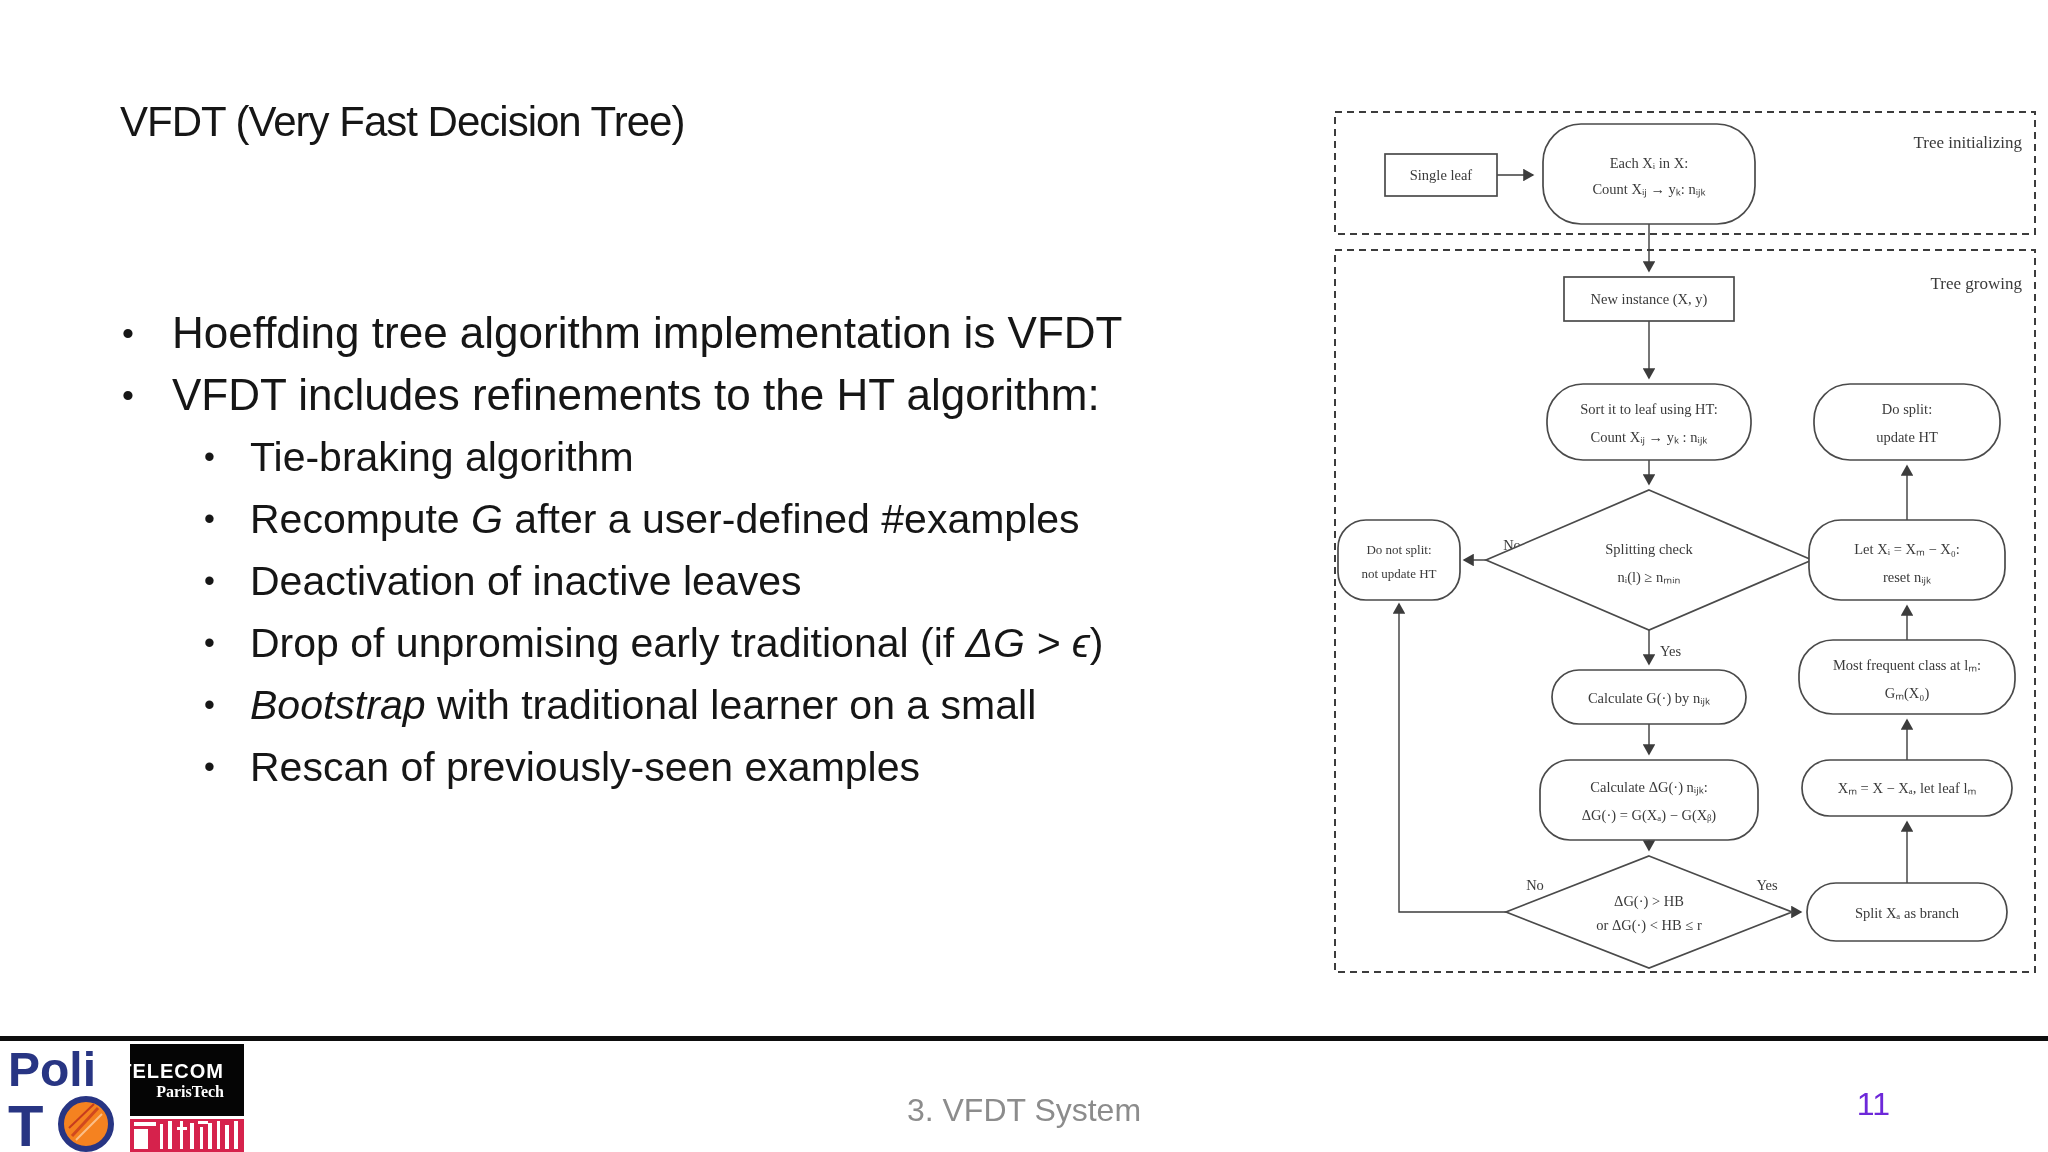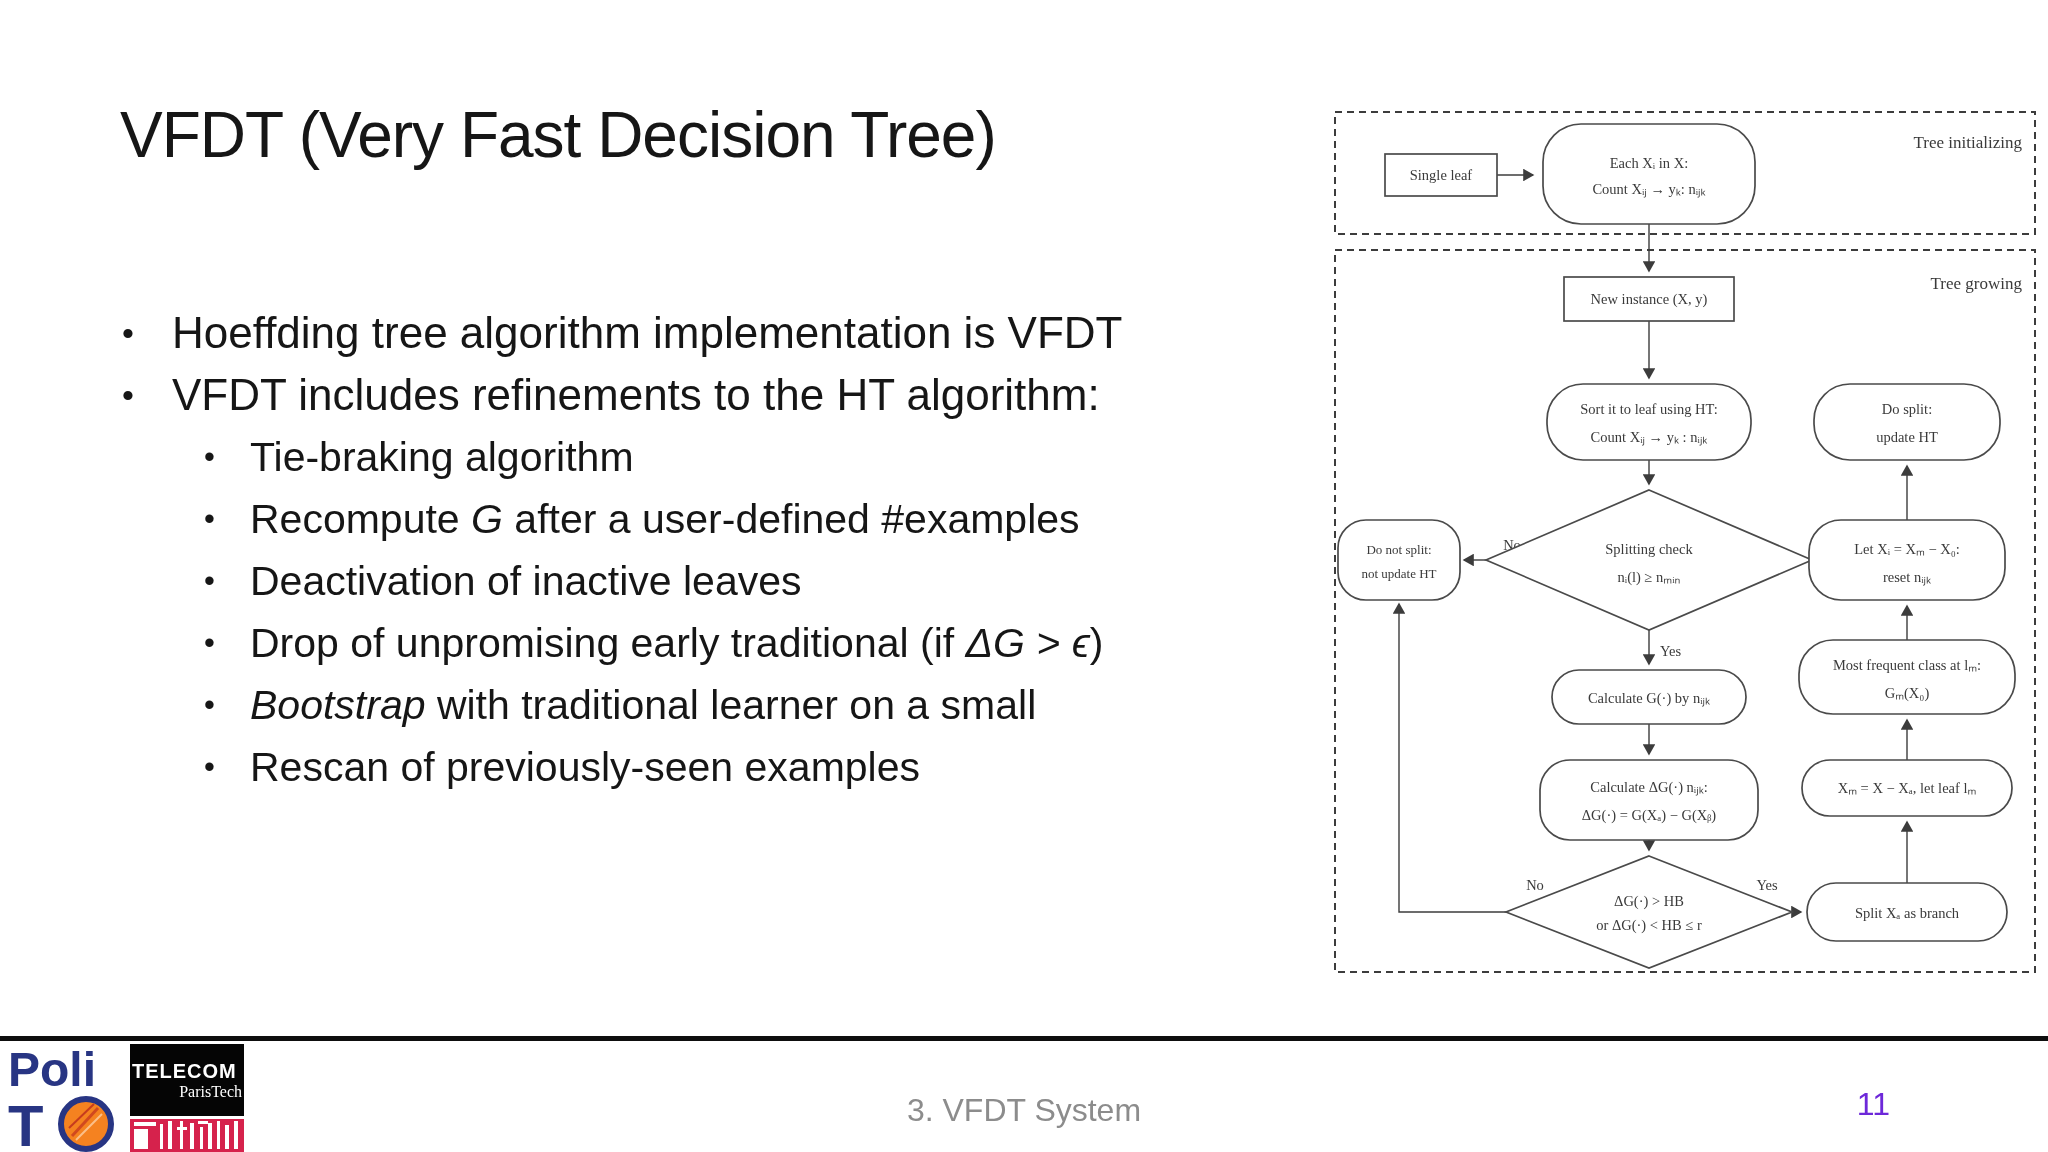"VFDT (Very Fast Decision Tree)" .title { font-size: 64px -> 42px }
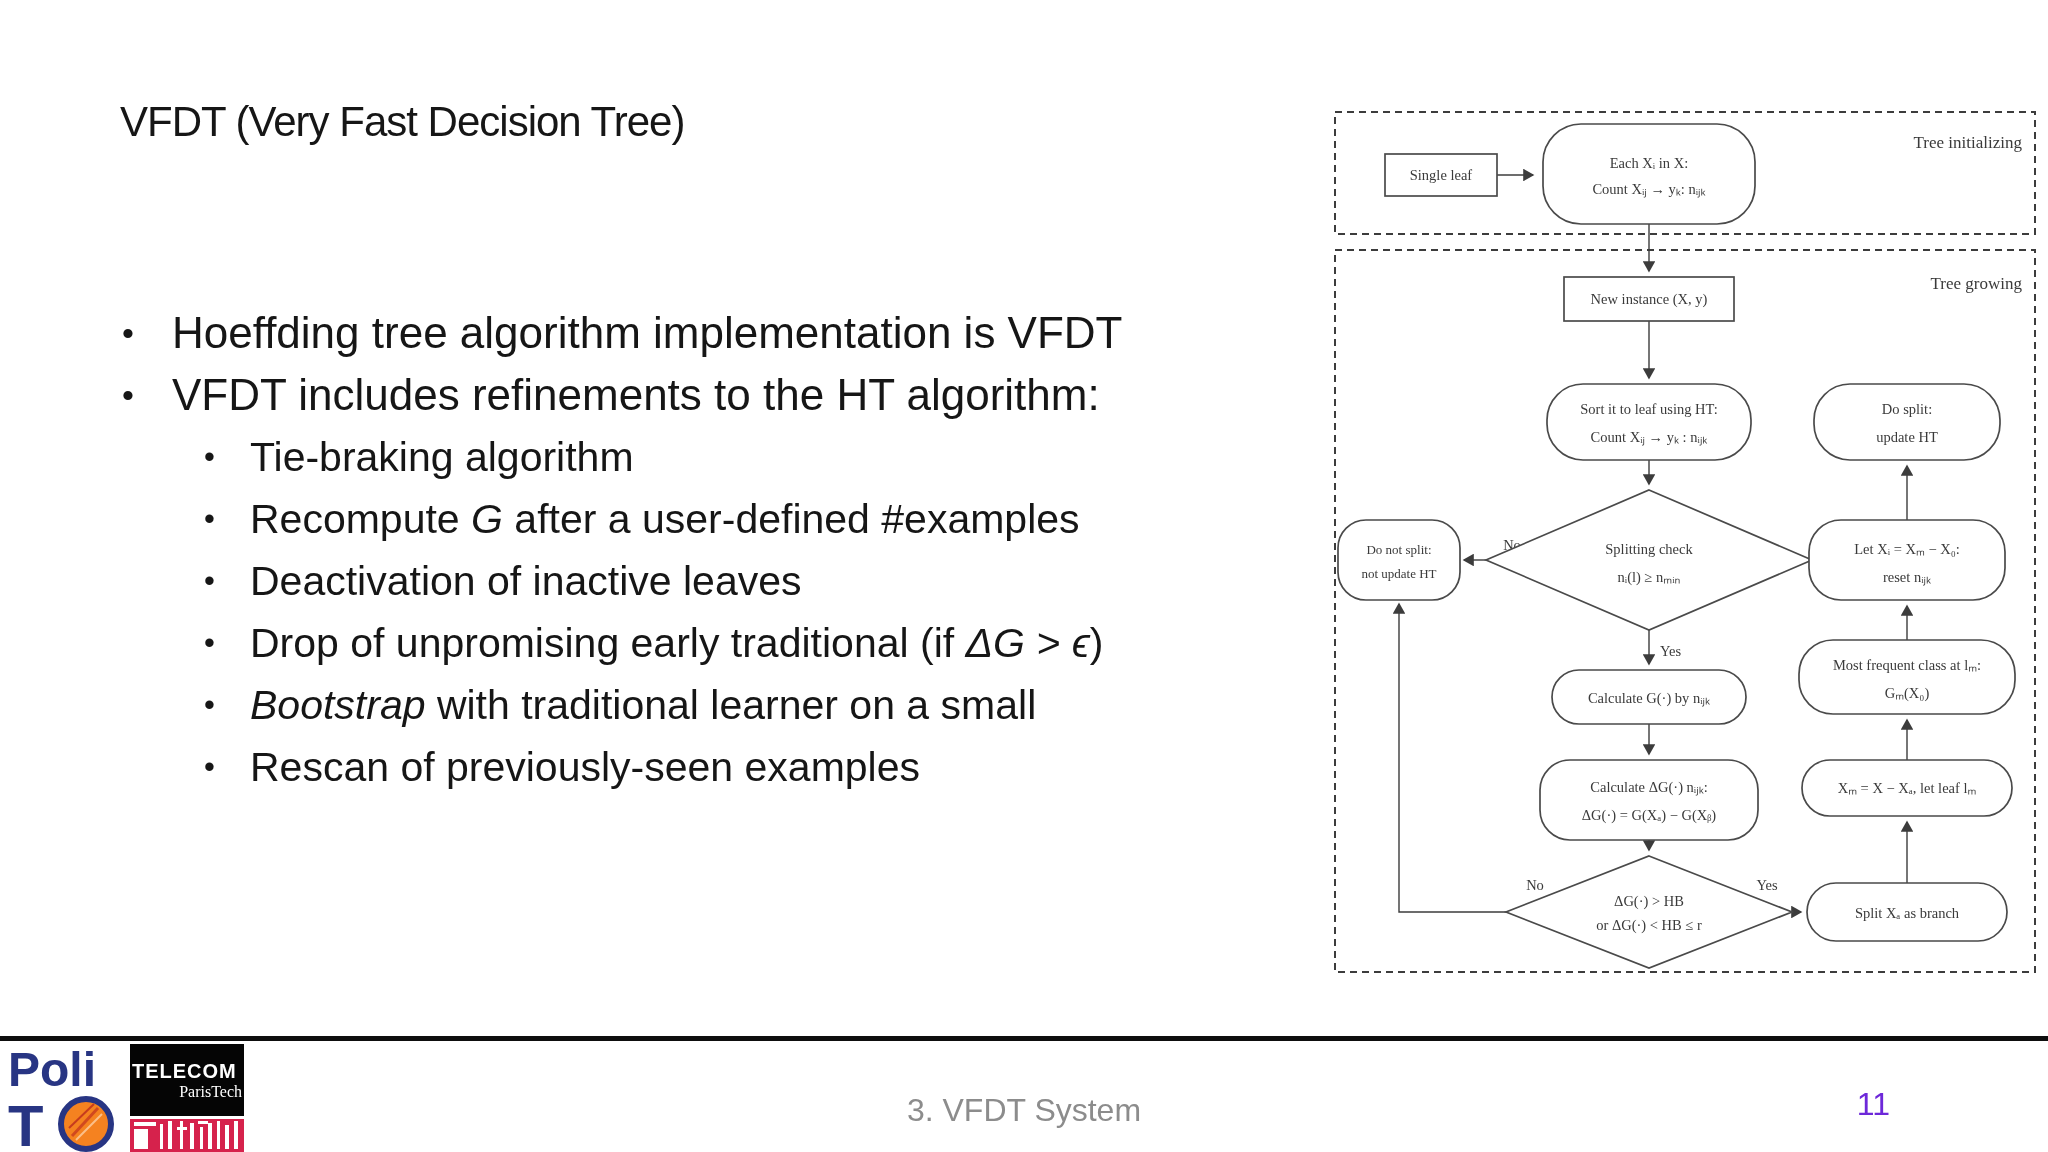"TELECOM" .telecom-black { align-items: none -> flex-end; padding: 4px 2px -> 4px 20px }
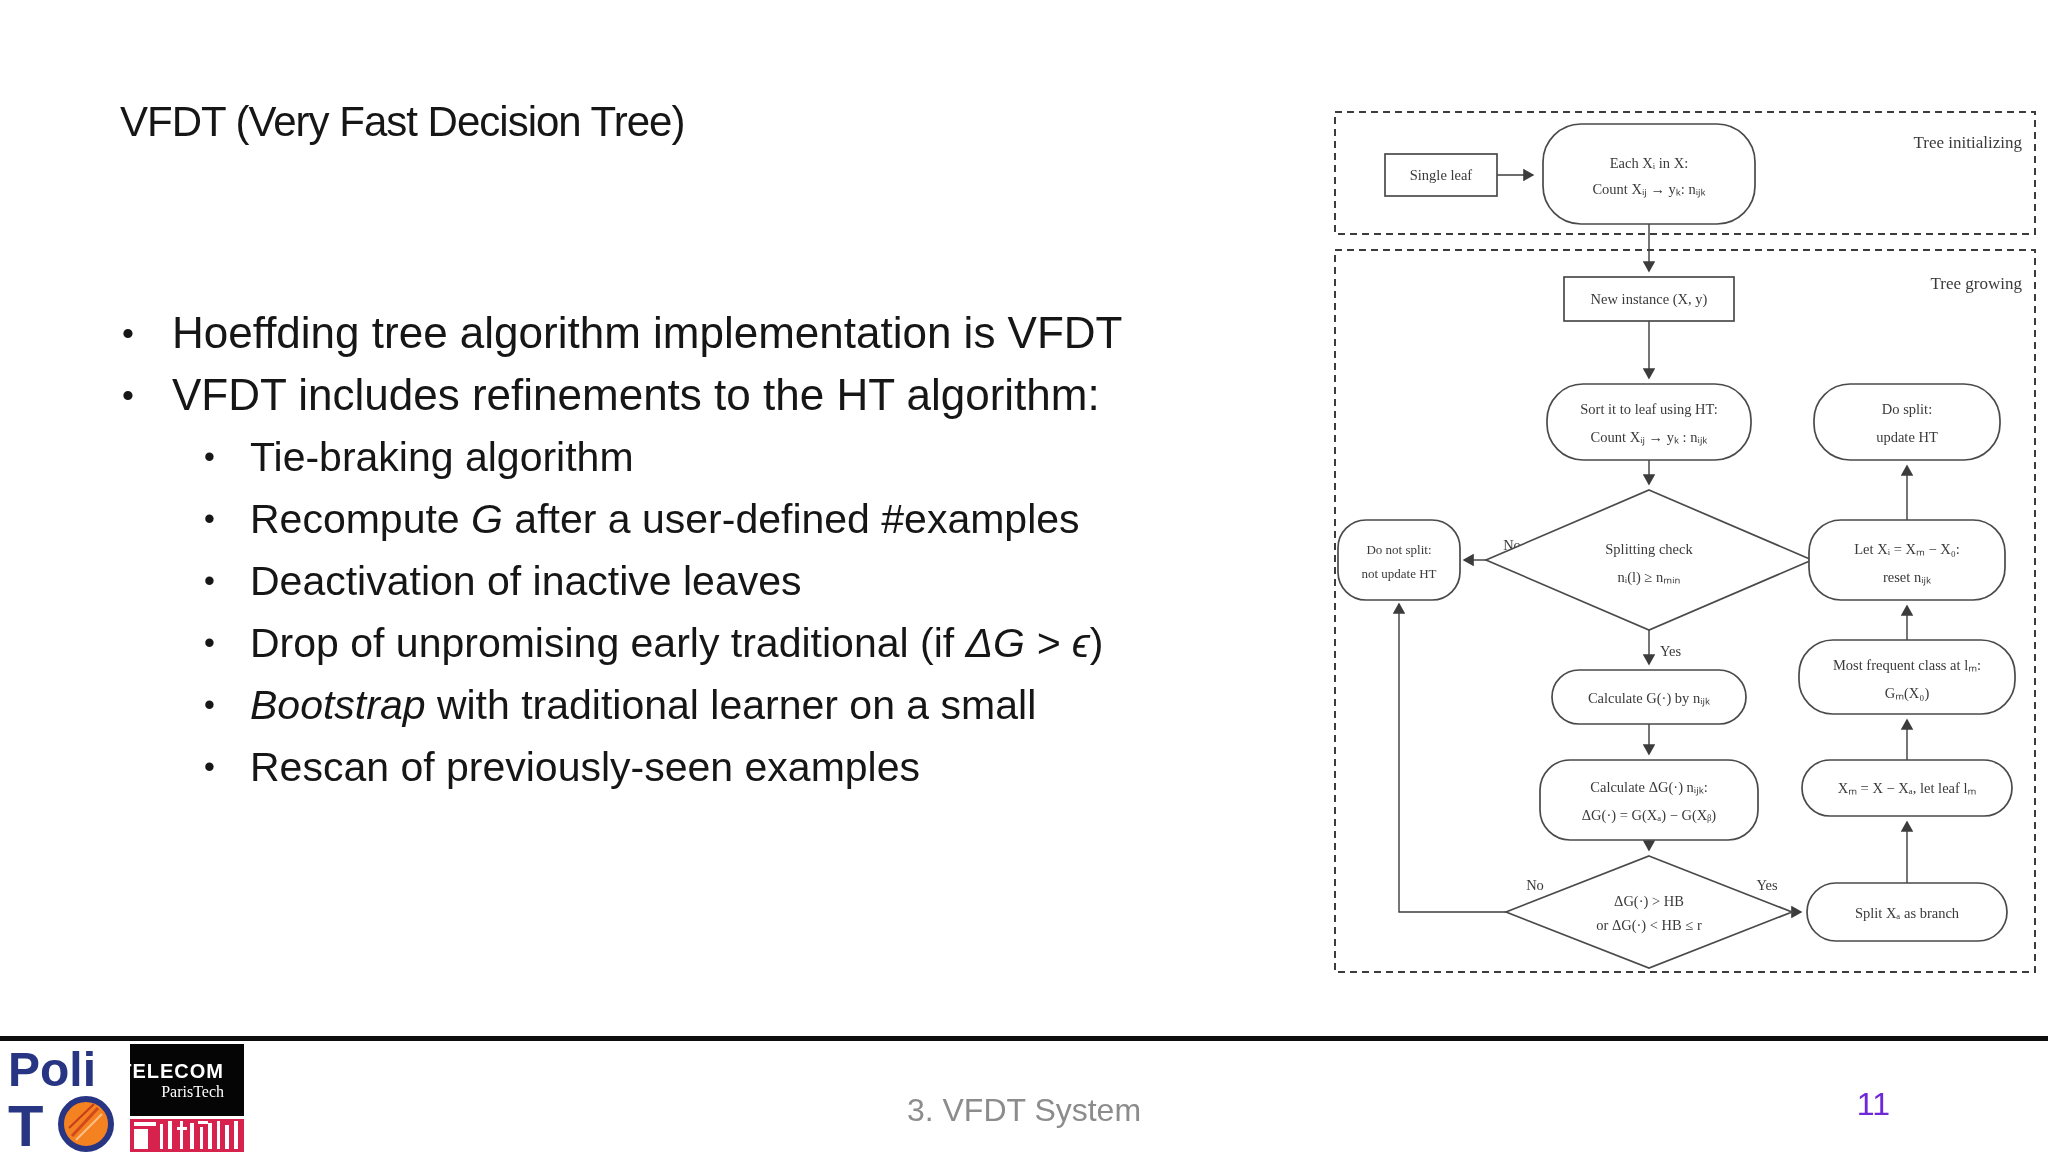"ParisTech" .telecom-black .t2 { font-weight: none -> bold }
